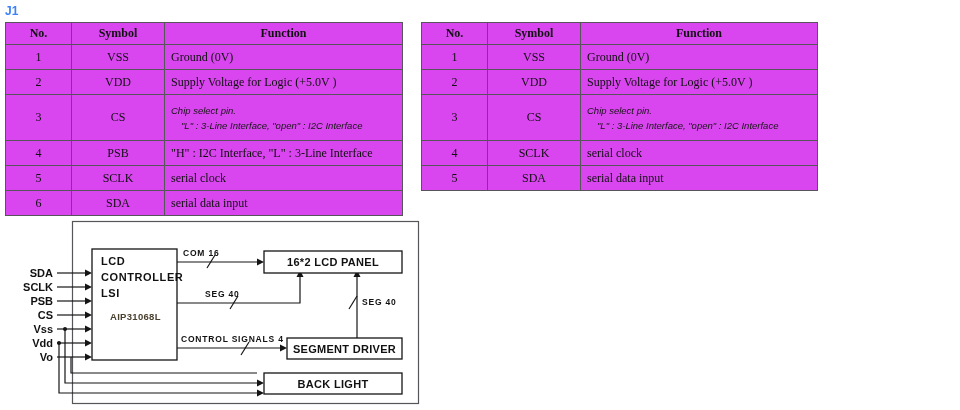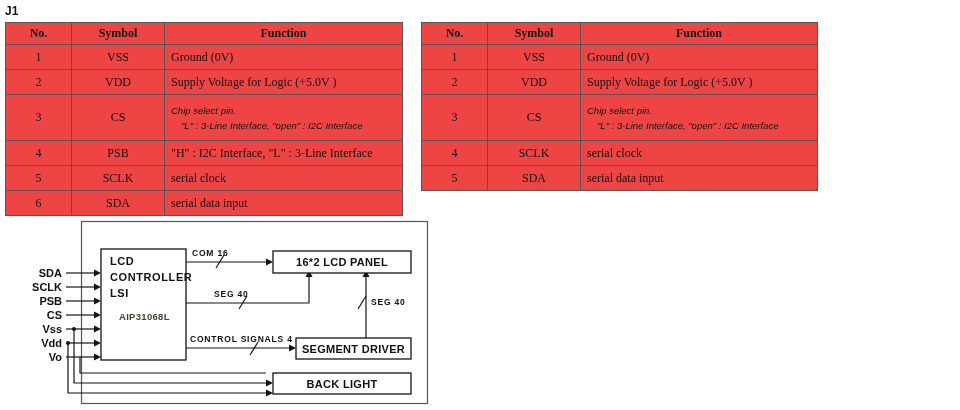"J1" .conn-title { color: #0f172a -> #3b82f6 }
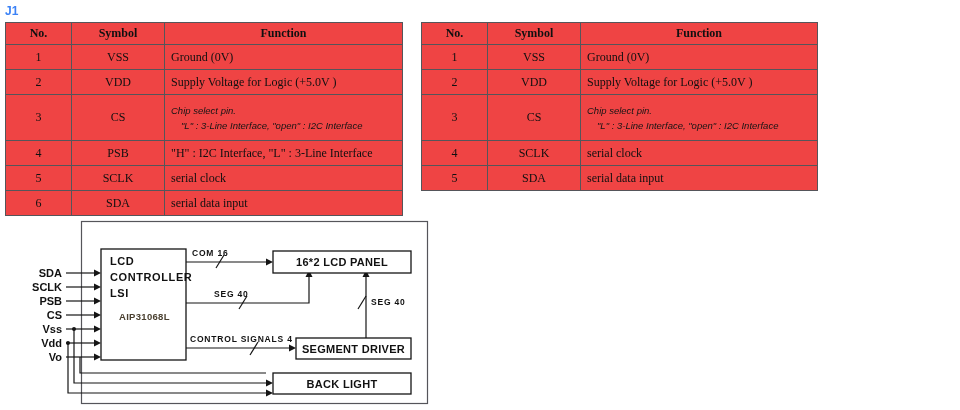"No." .conn-table { background: #ef4444 -> #d946ef }
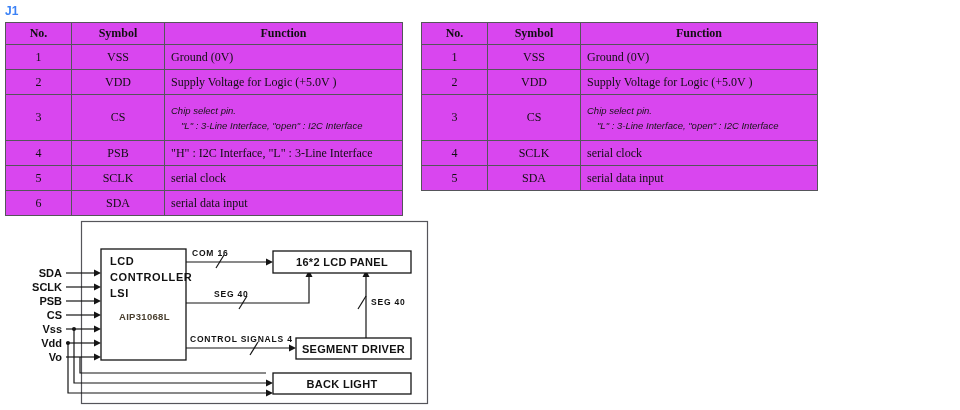"LCD" #diagram { left: 16px -> 7px }
